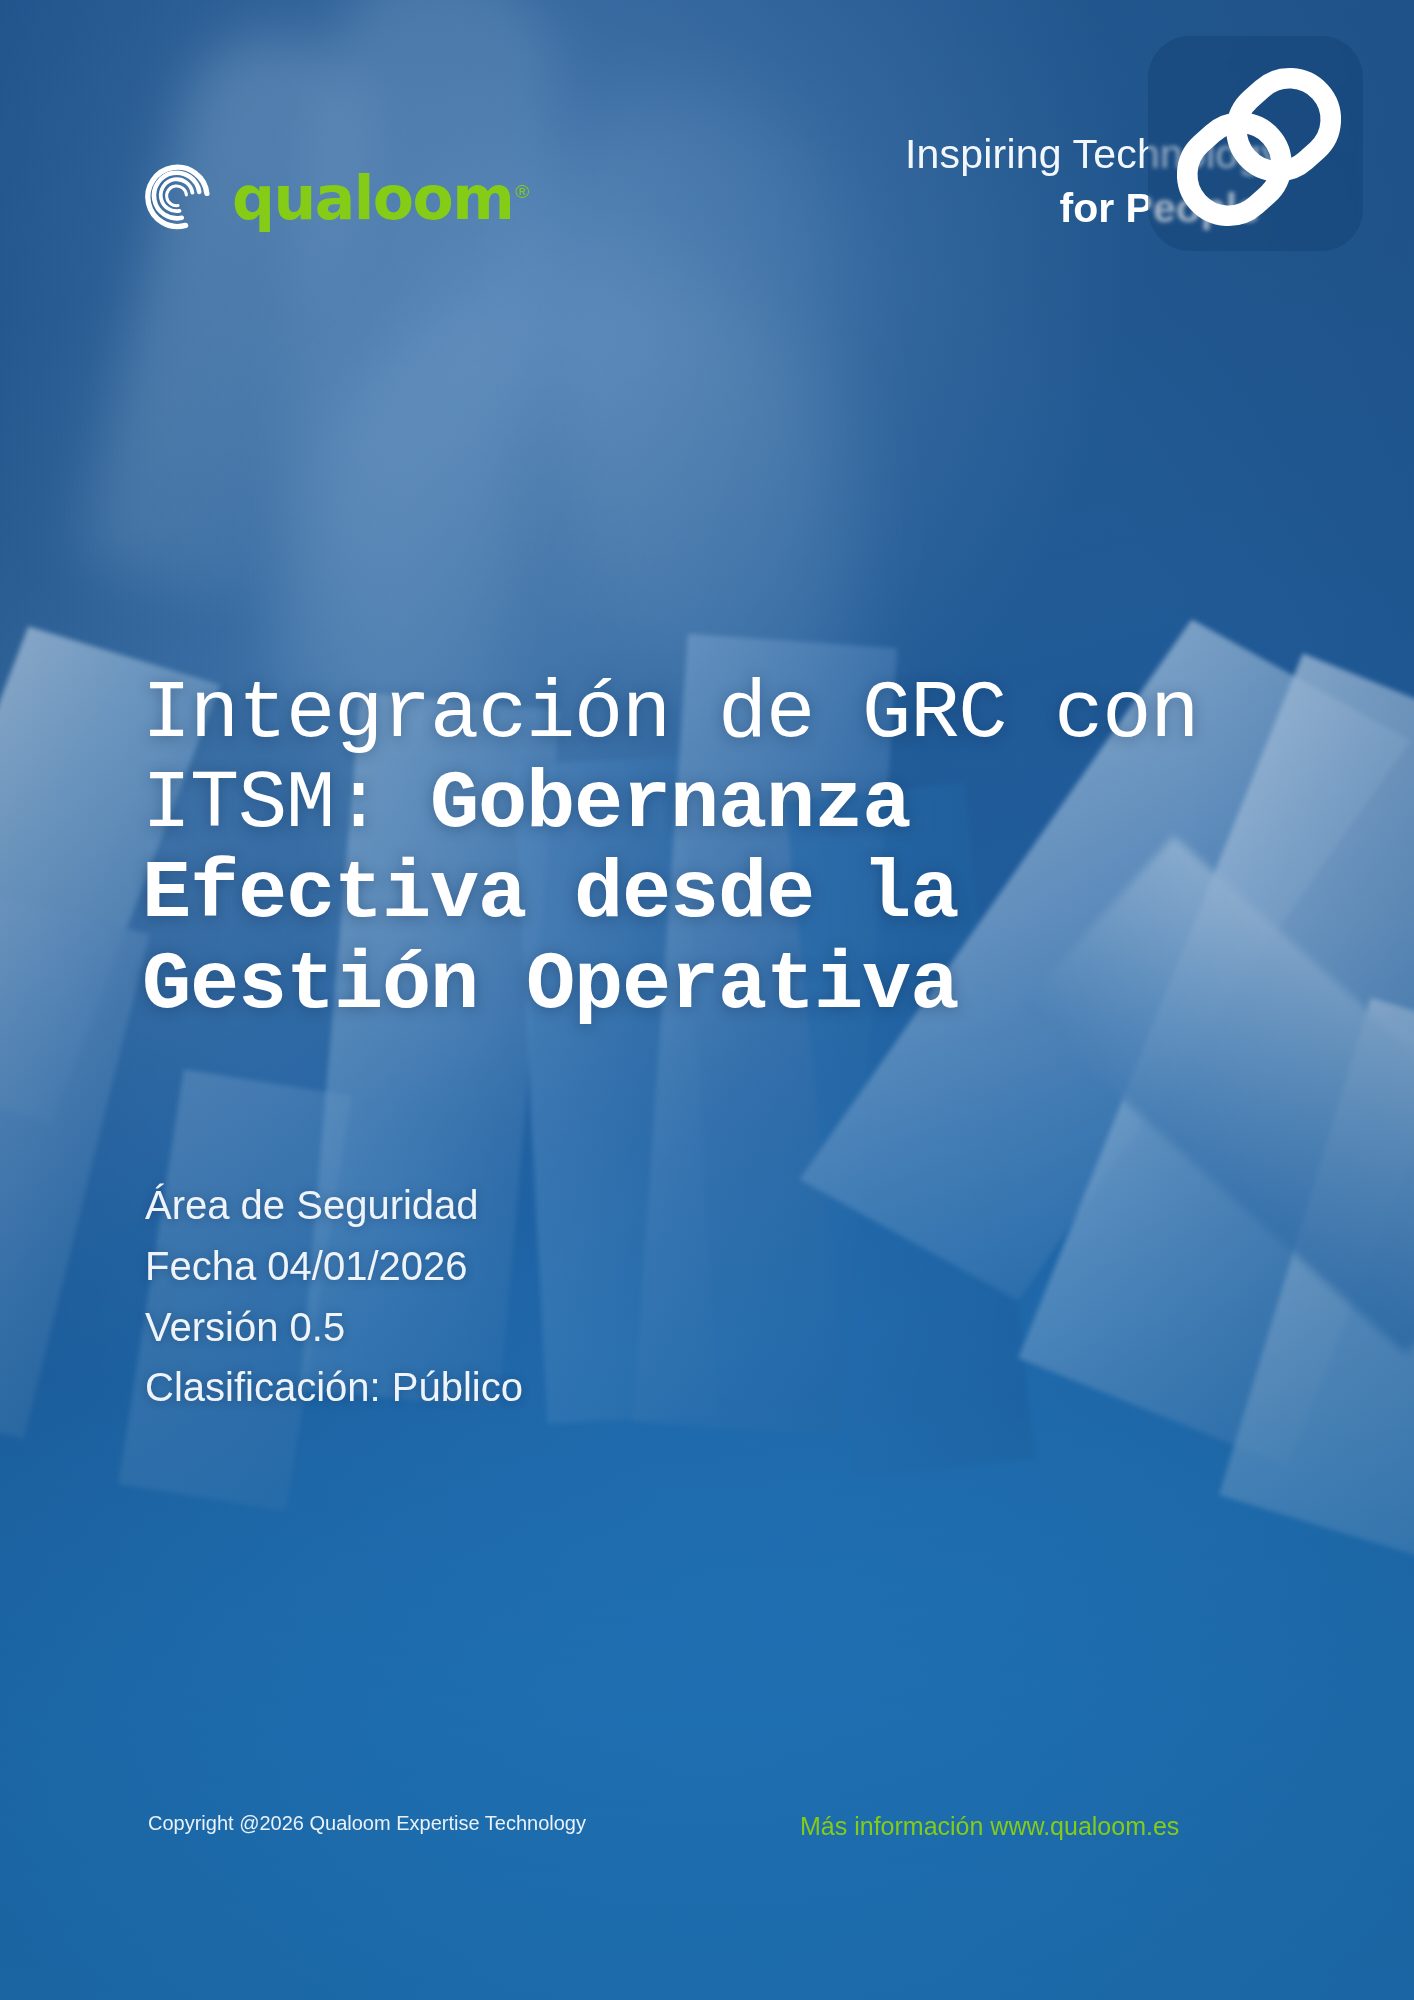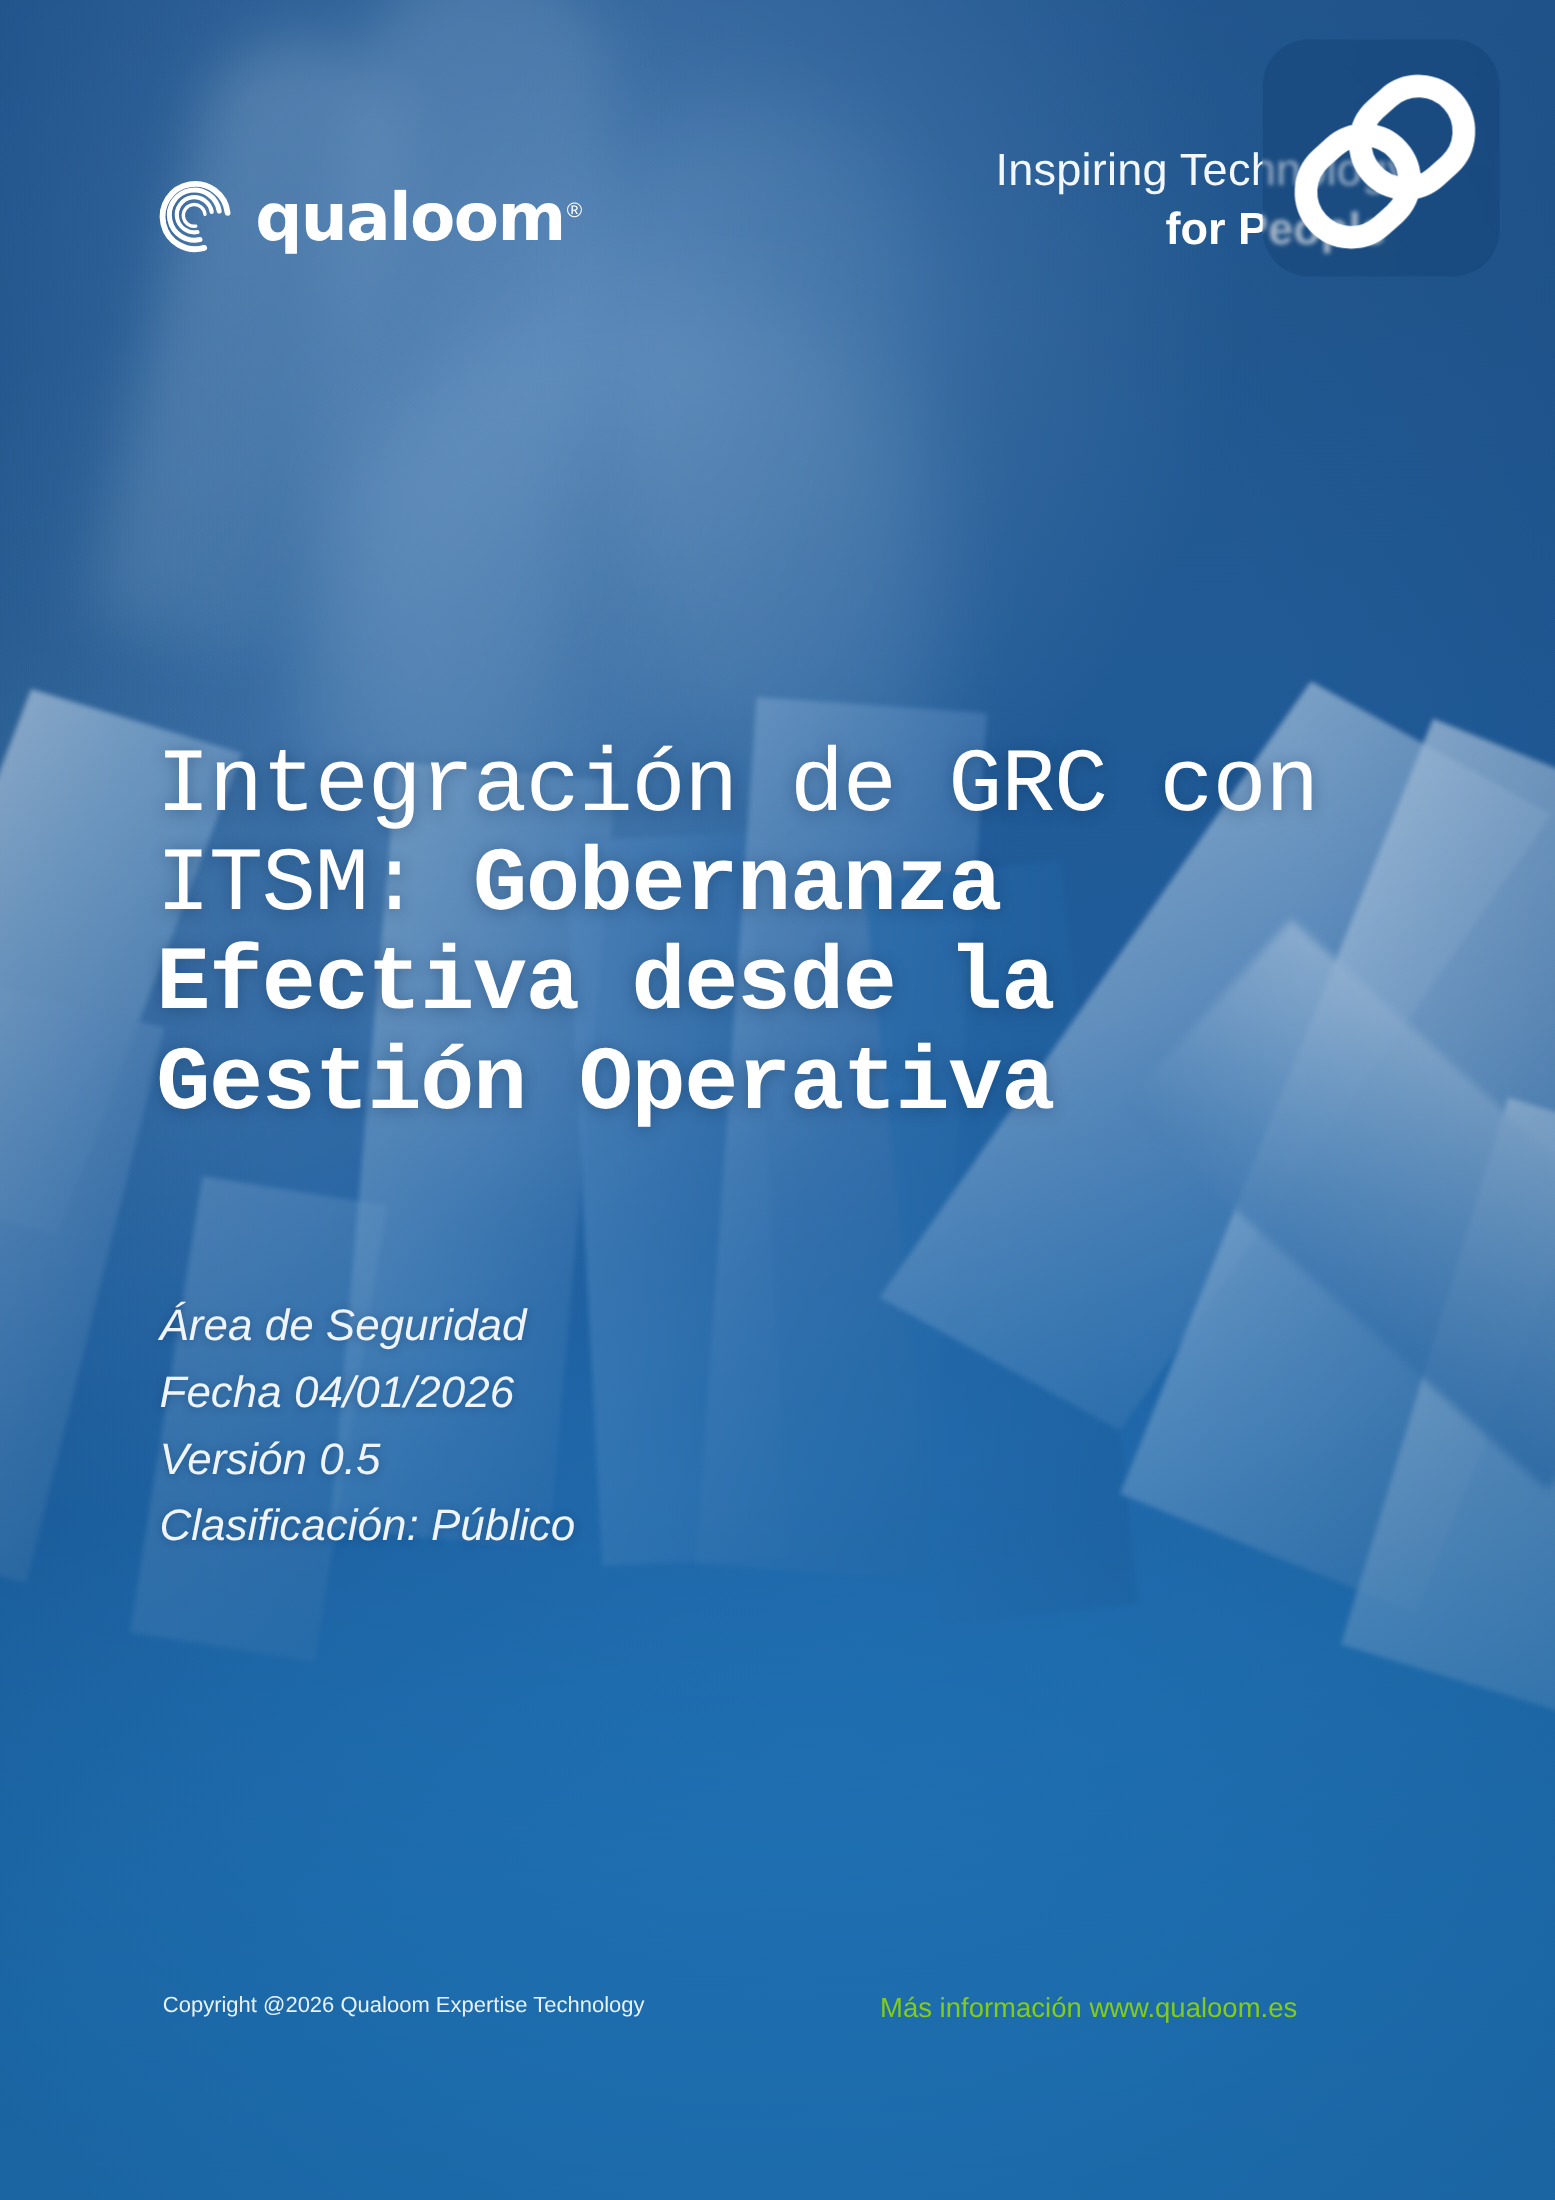"qualoom®" .brand-wordmark { color: #ffffff -> #84cc16 }
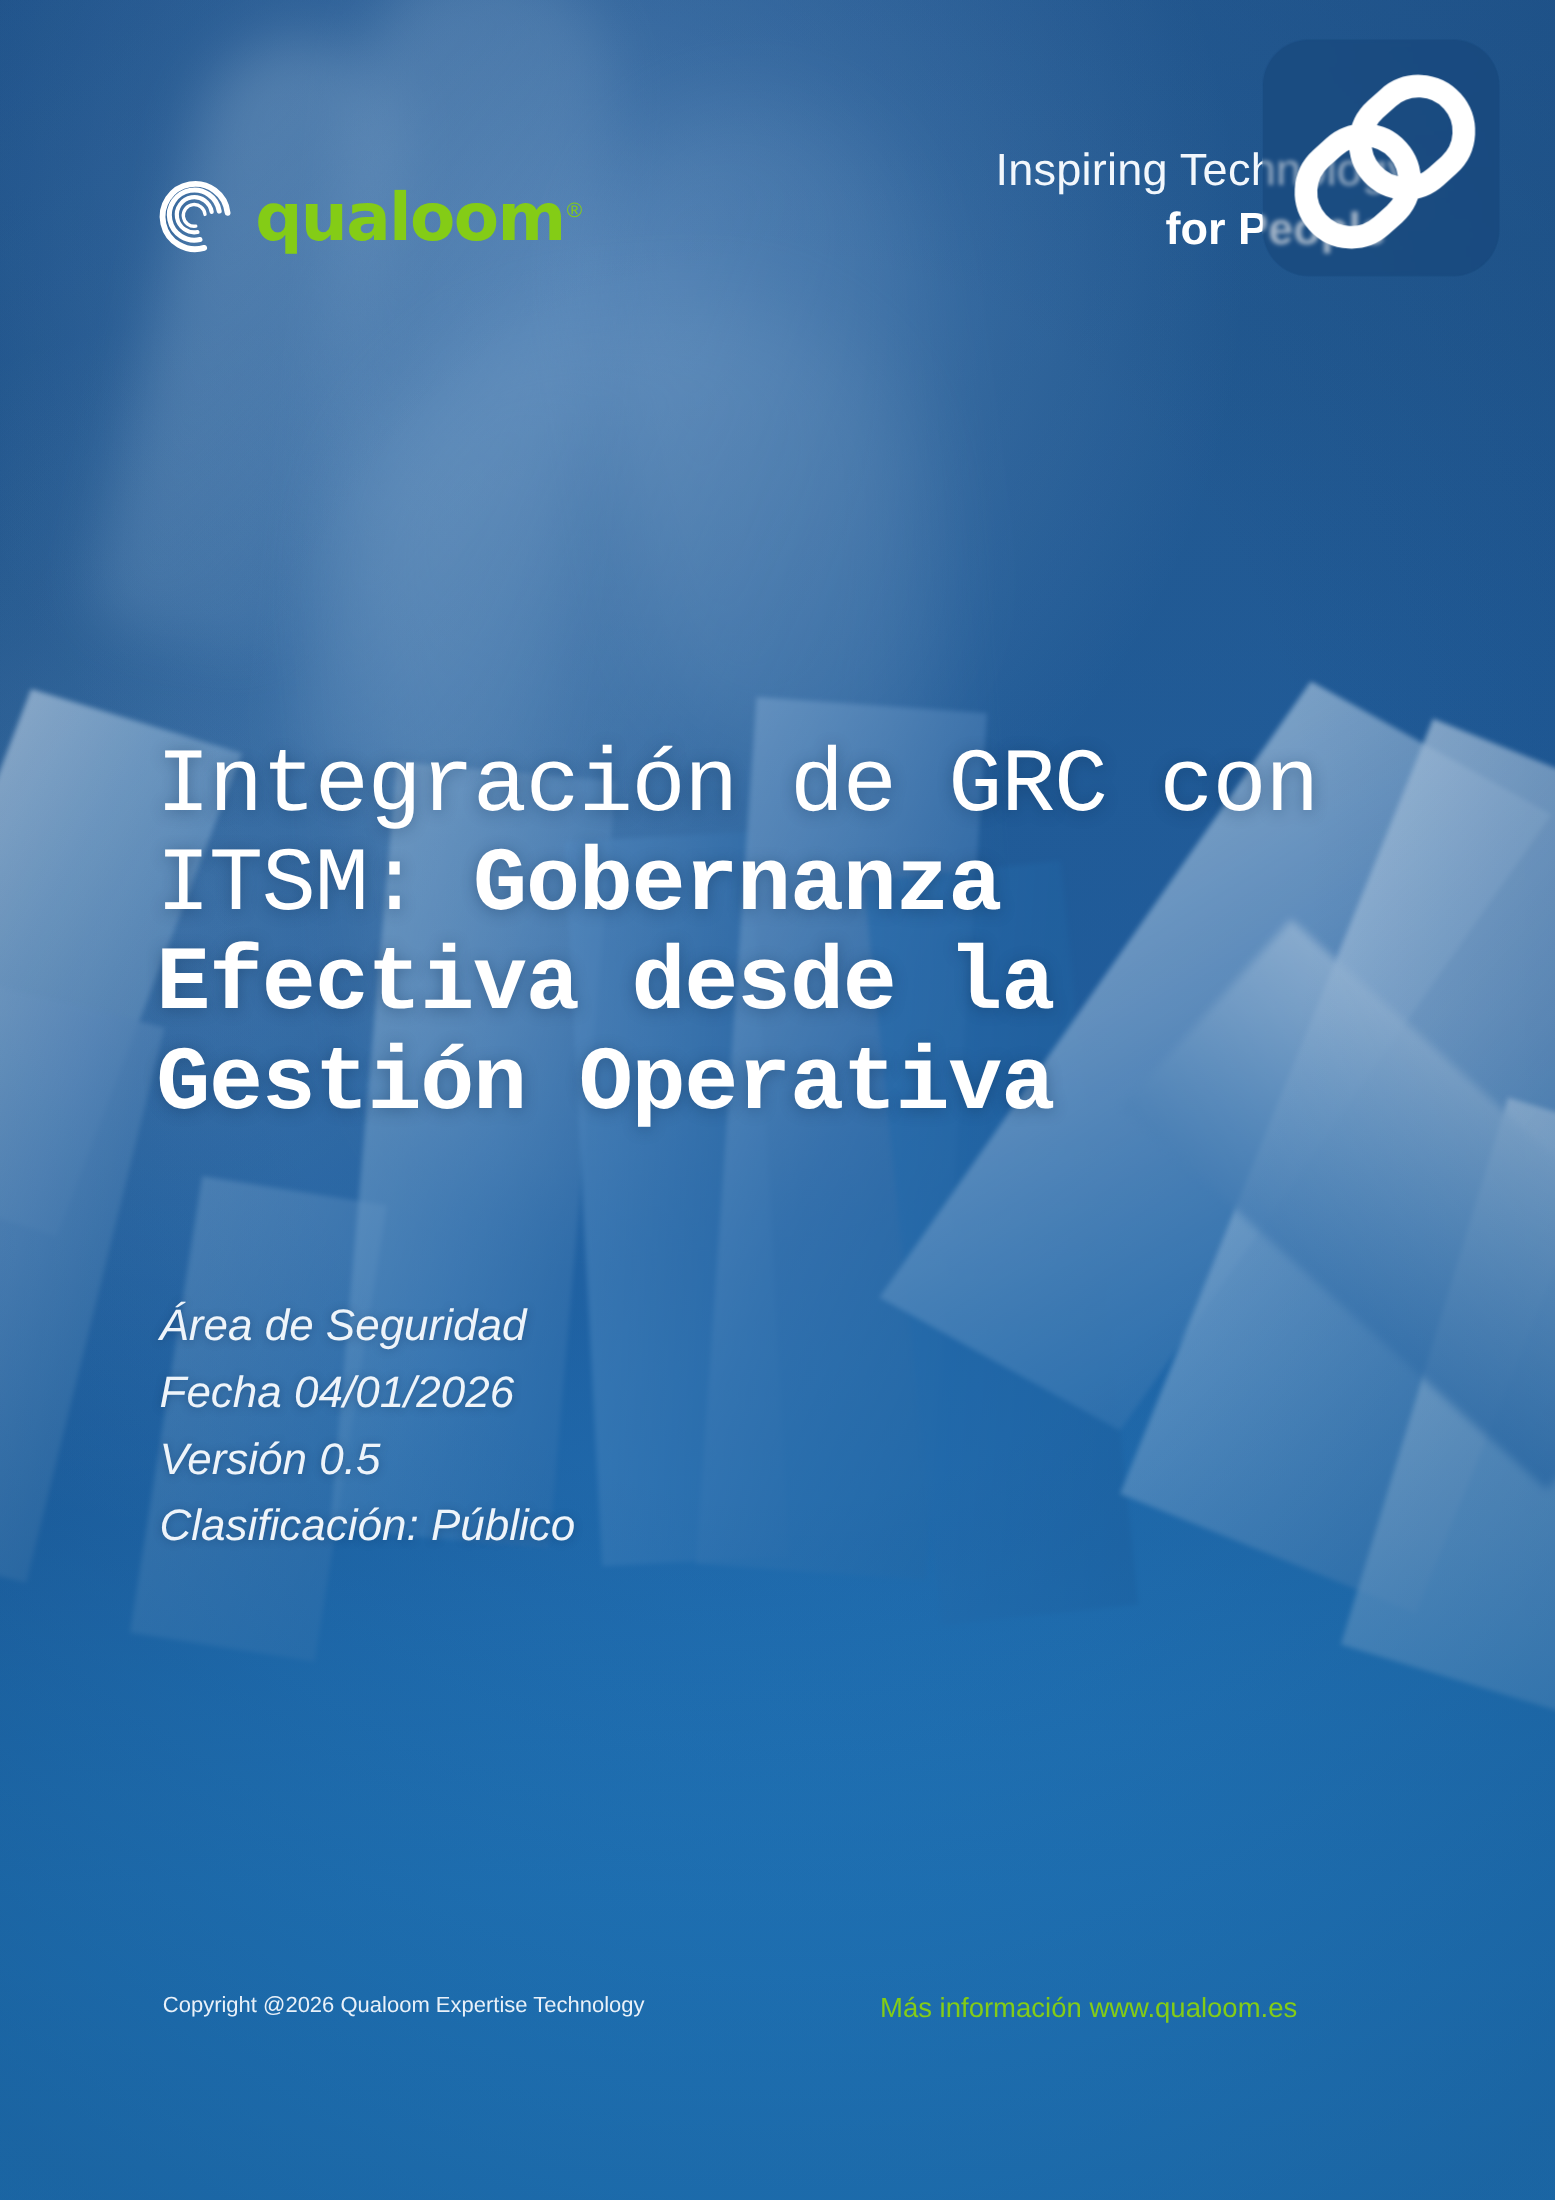"Área de Seguridad" .meta-block { font-style: italic -> none }
